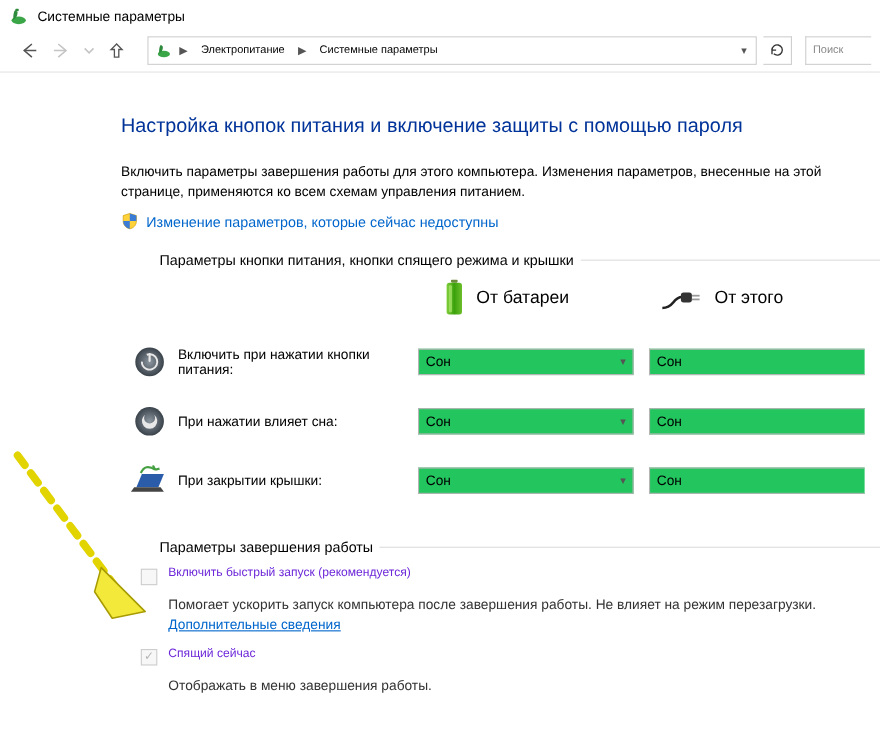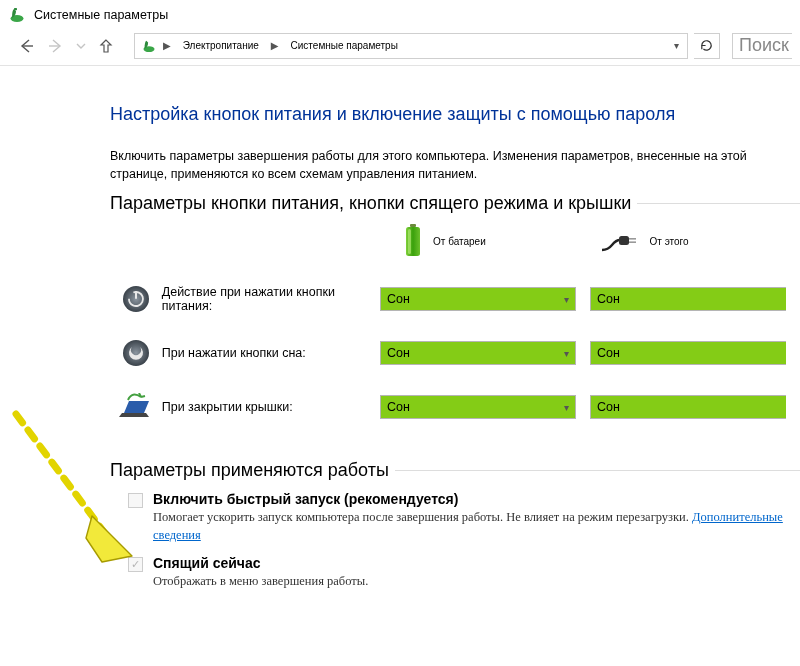"Поиск" .search { font-size: 18px -> 10px }
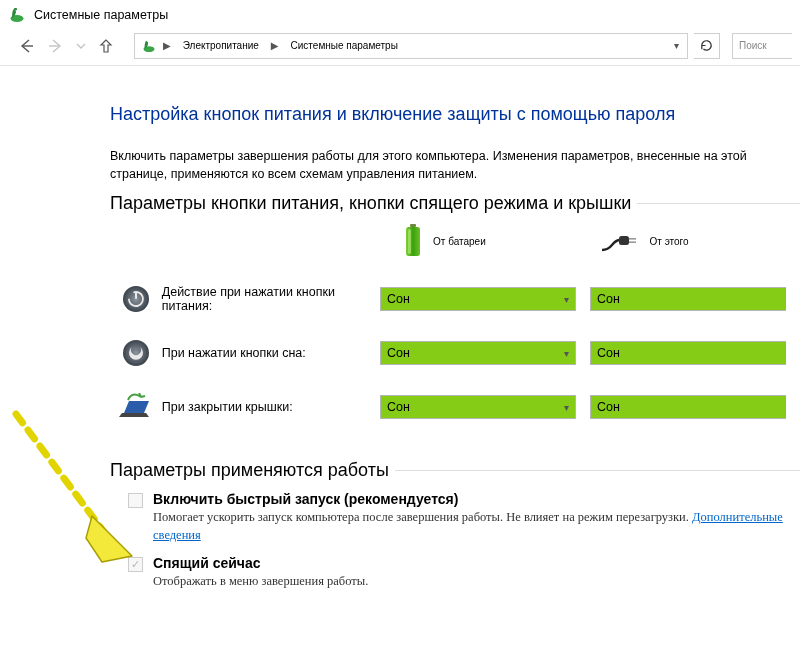"Изменение параметров, которые сейчас" div.shield-row { html: none -> <div> <span> <svg> <path></path> <path></path> <path></path> <path></path> </svg> </span> <span>Изменение параметров, которые сейчас недоступны</span> </div> }
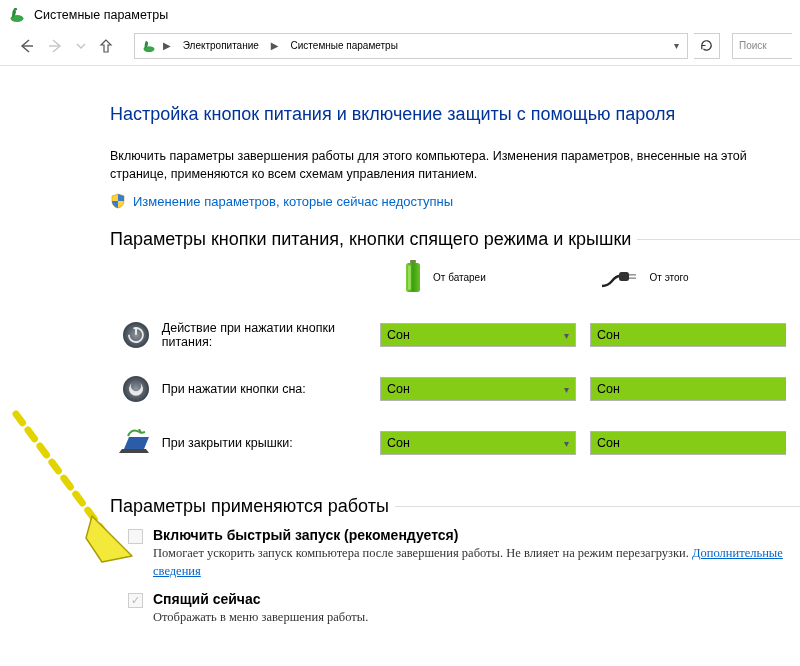"Параметры кнопки питания, кнопки спящего" .section-label { font-size: 18px -> 13px; margin-left: none -> 35px }
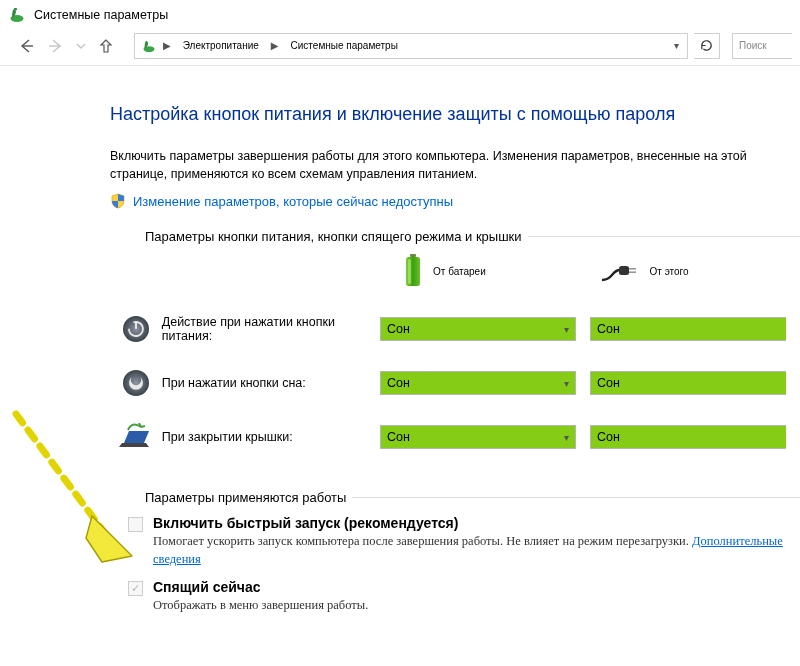"От батареи" .power-head .col-text { font-size: 10px -> 16px }
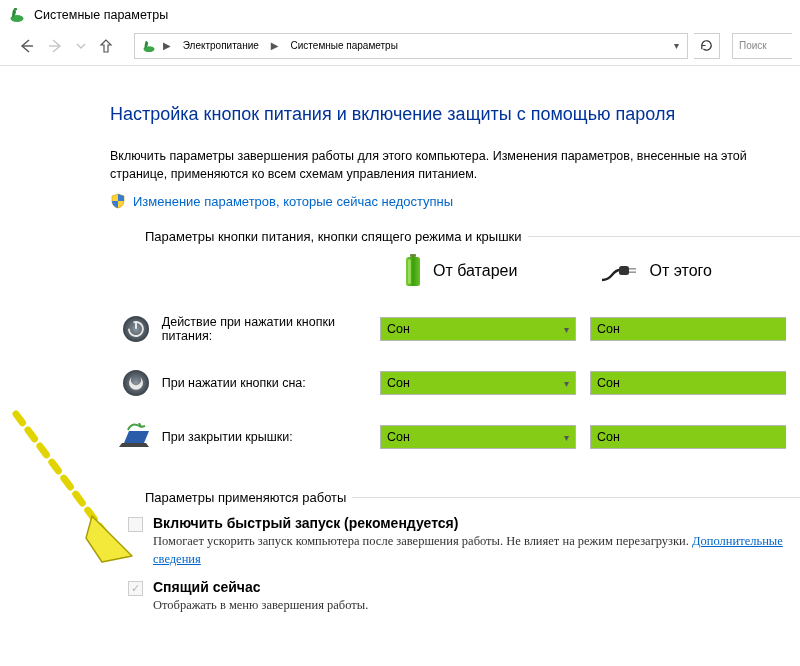"Действие при нажатии кнопки питания:" div.label-col { text: Действие -> Включить }
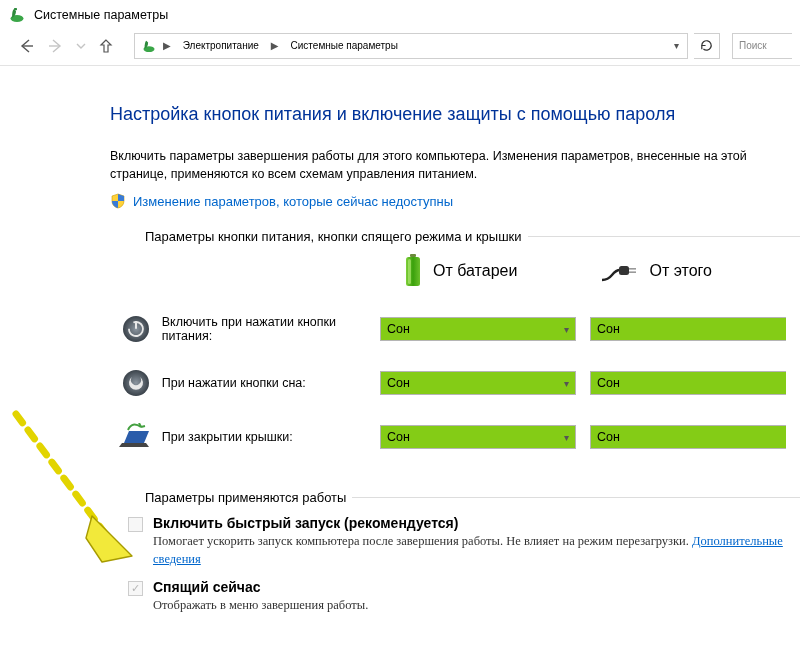"Сон" .select { background: #84cc16 -> #22c55e }
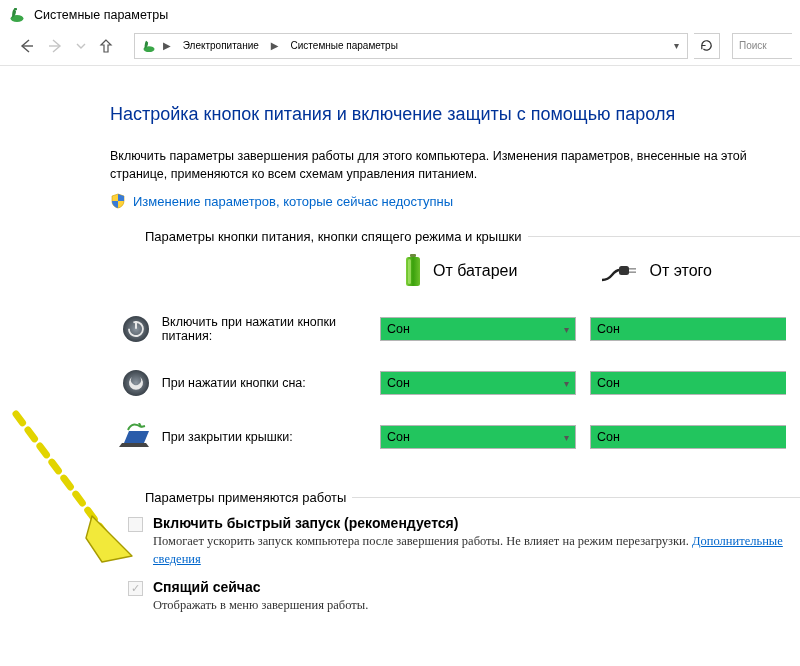"При нажатии кнопки сна:" div.label-col { text: кнопки -> влияет }
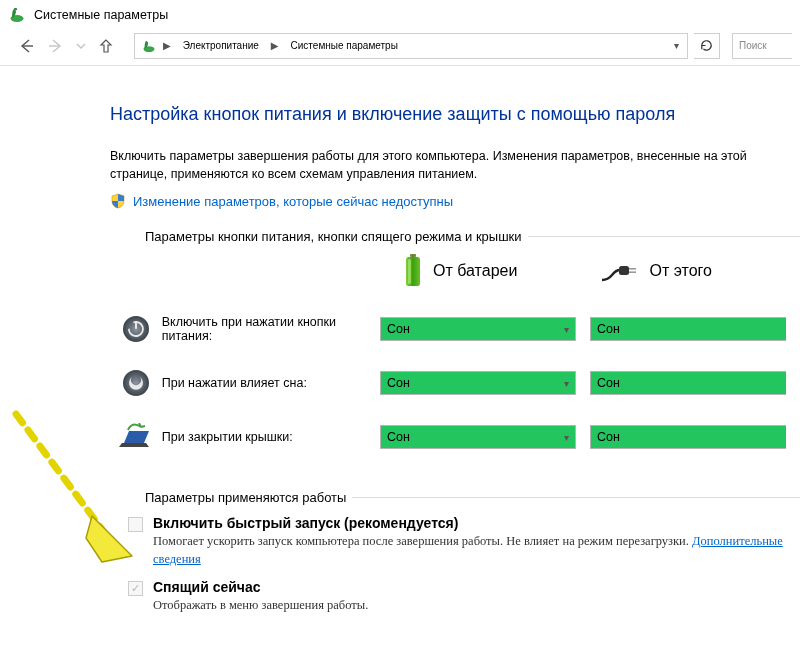"Параметры применяются работы" span { text: применяются -> завершения }
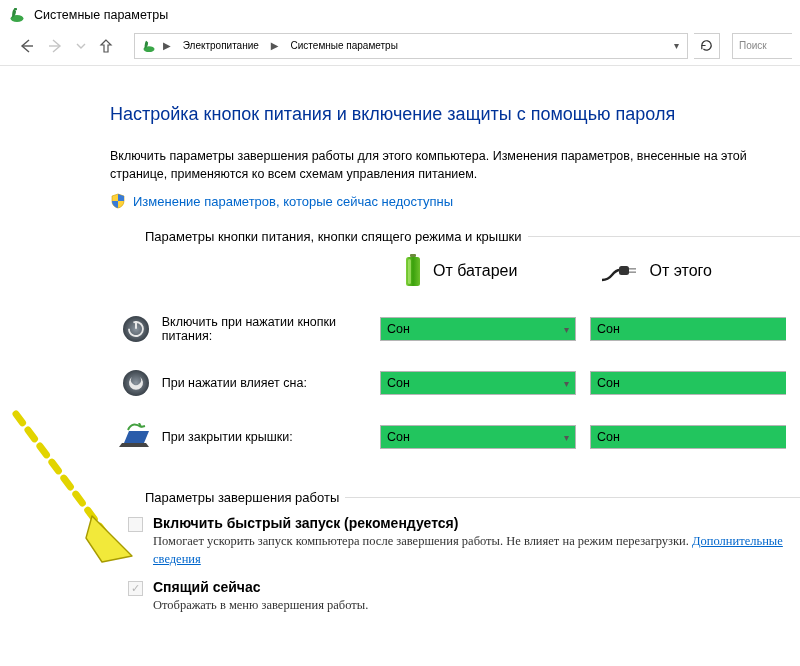"Включить быстрый запуск (рекомендуется)" .chk-text .chk-title { color: #000000 -> #6d28d9; font-size: 14px -> 11px; font-weight: 700 -> 400 }
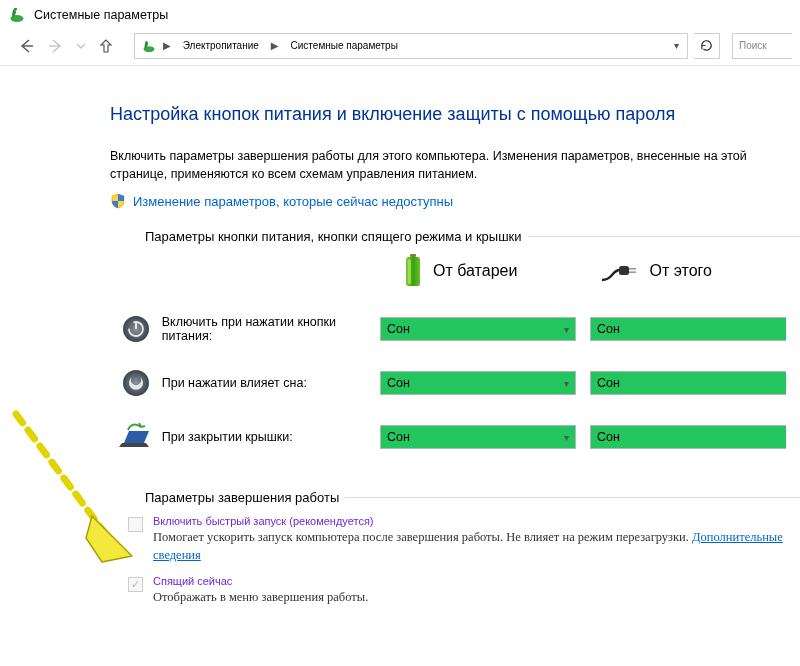"Помогает ускорить запуск компьютера" .chk-text .chk-desc { font-family: Liberation Serif, serif -> none; margin-top: 1px -> 14px }
